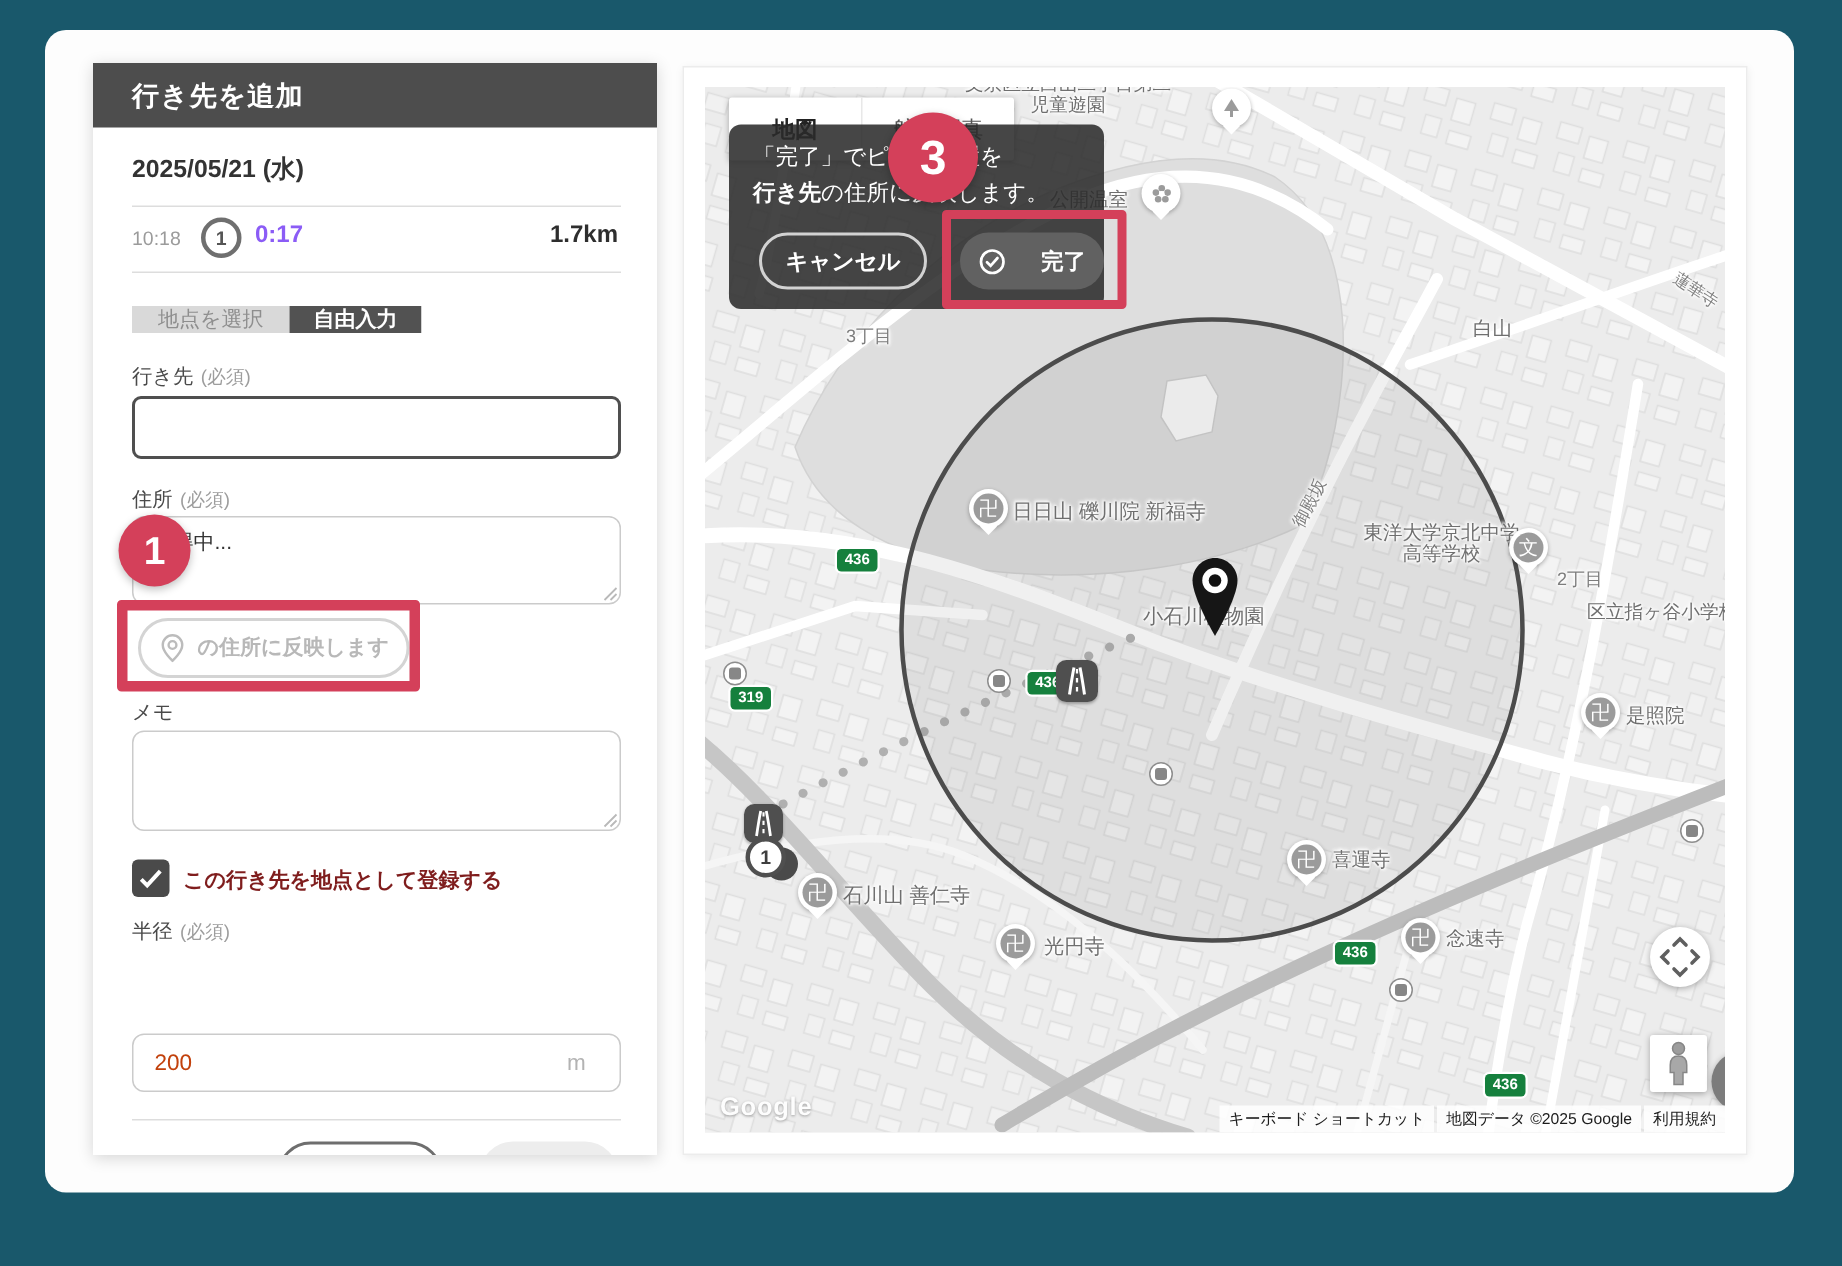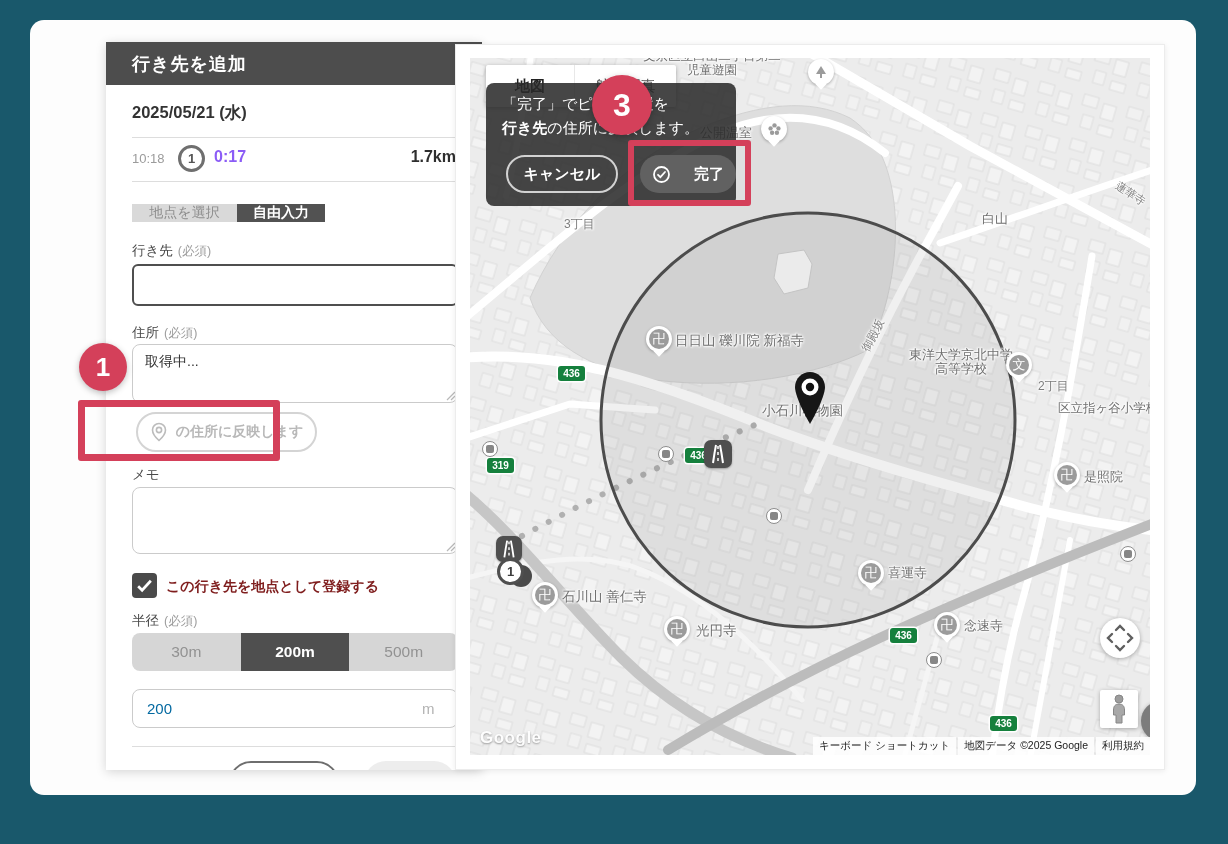"行き先を追加" .card { margin-left: 44px -> none }
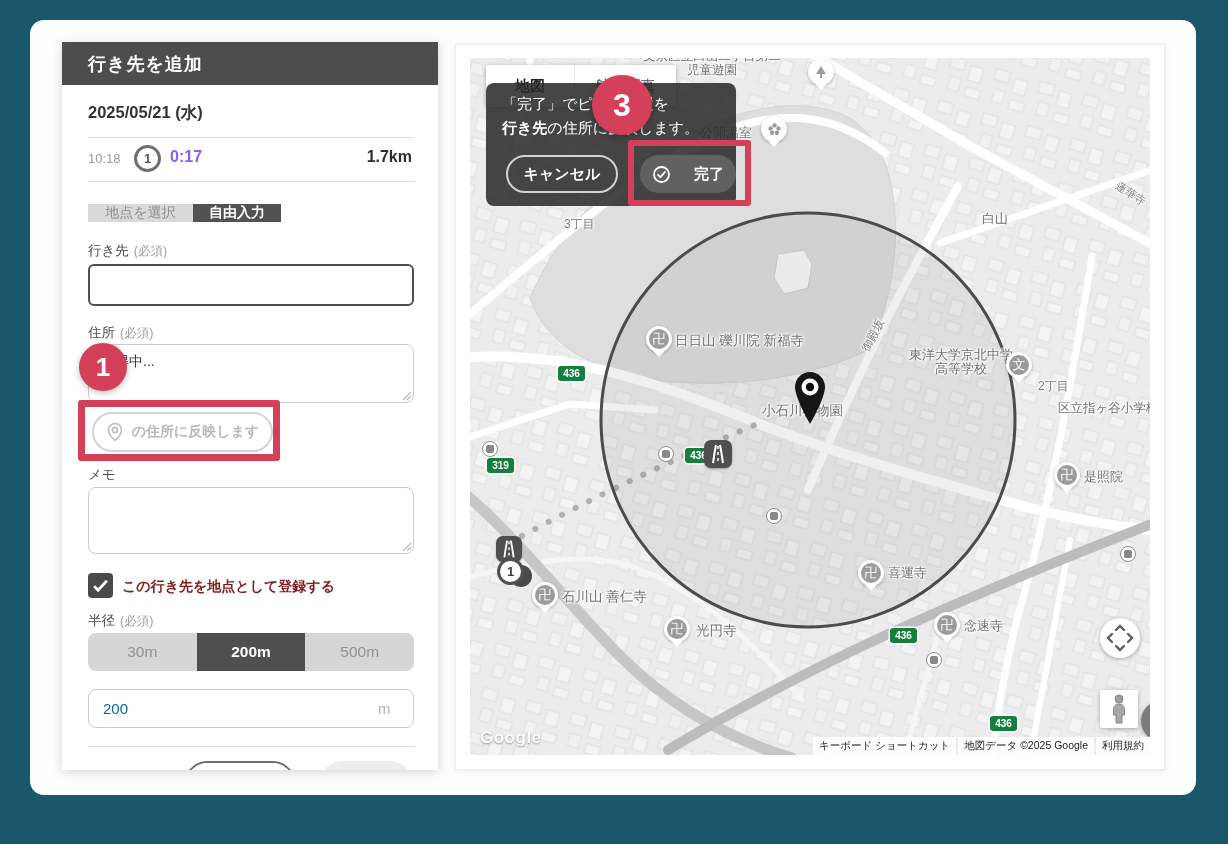"30m" div.abs { html: <div> <div>30m</div> <div>200m</div> <div>500m</div> </div> -> none }
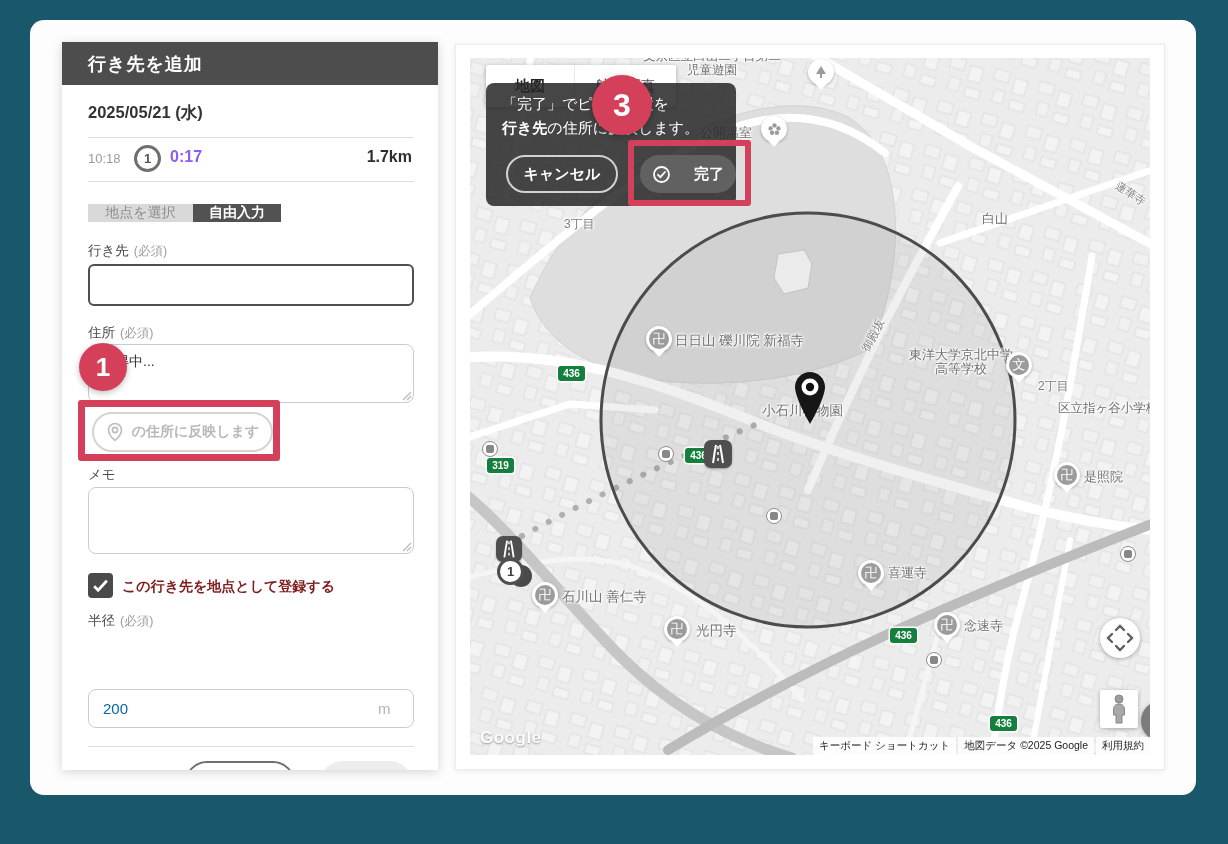"200" #radius-input { color: #0369a1 -> #c2410c }
